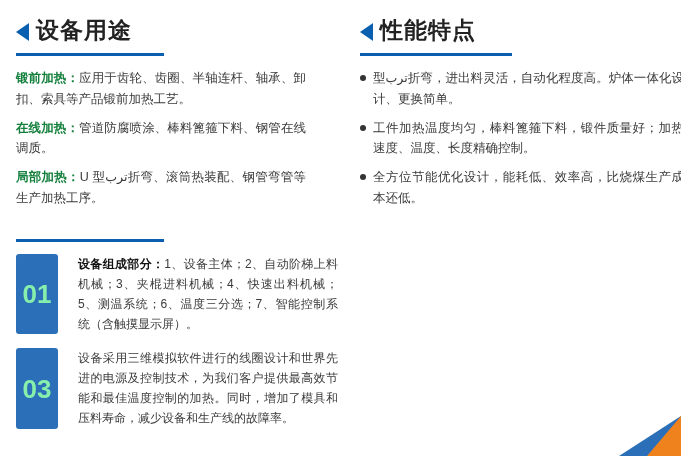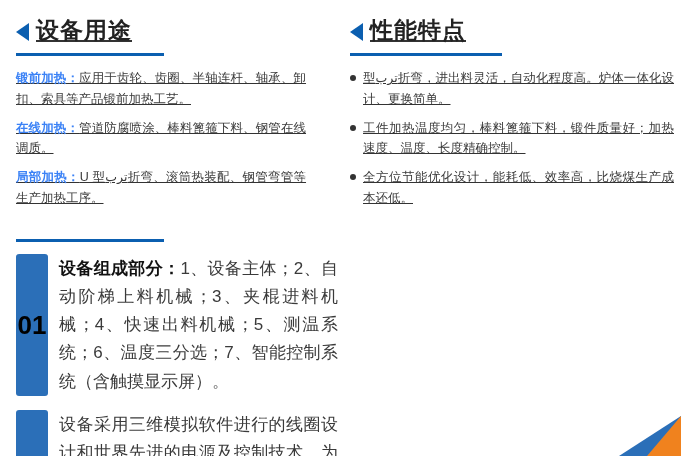"设备用途" .top-cols { gap: 6px -> 16px; text-decoration: underline -> none }
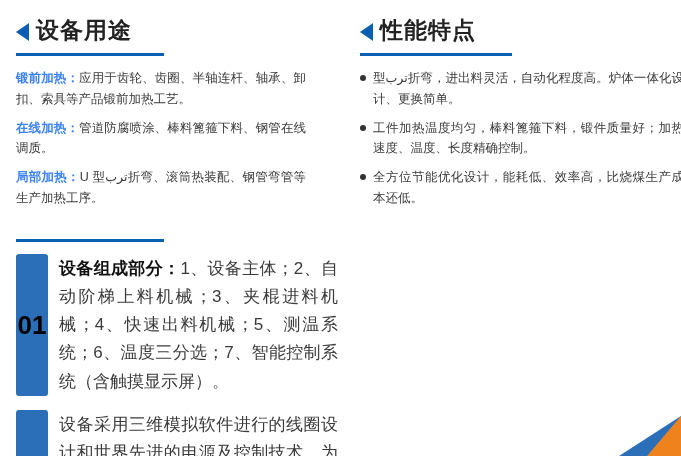"锻前加热：" .kv b { color: #3b82f6 -> #15803d }
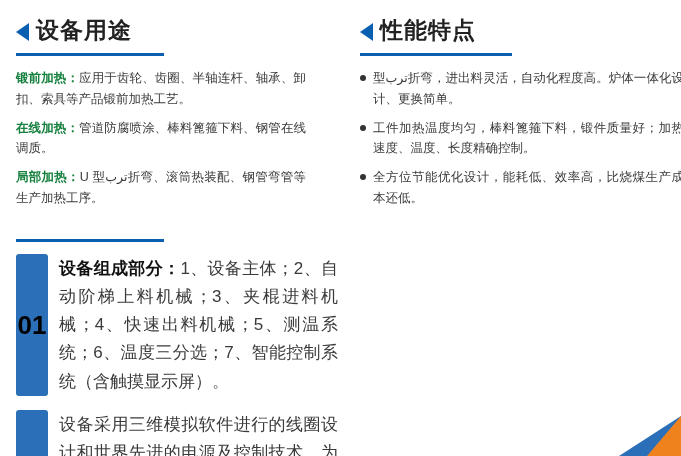"设备组成部分：1、设备主体；2、自动阶梯上料机械；3、夹棍进料机械；4、快速出料" .card-body { font-size: 17px -> 12px }
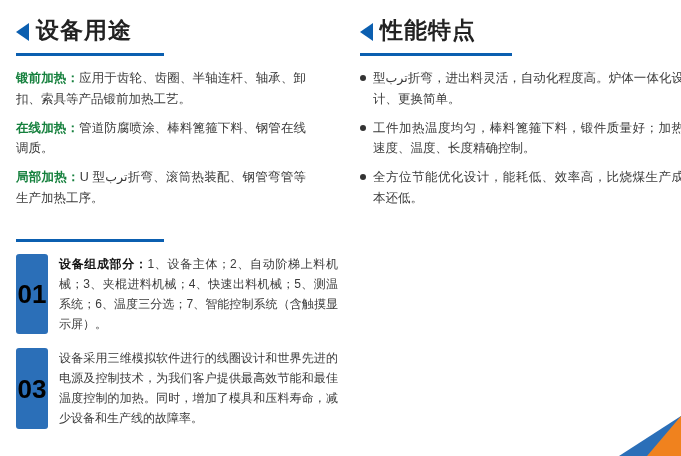"01" .num { color: #000000 -> #86efac; margin-right: 11px -> 20px; width: 32px -> 42px }
